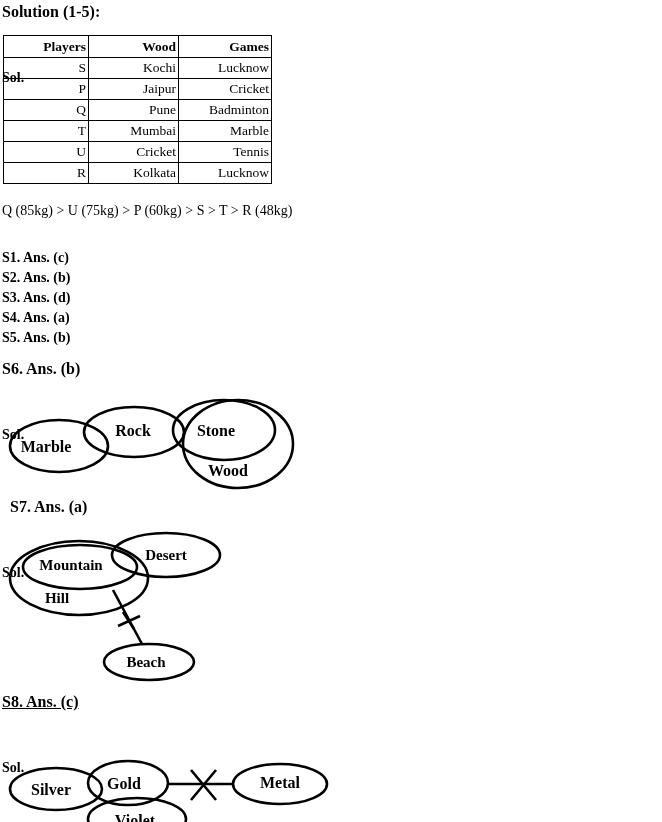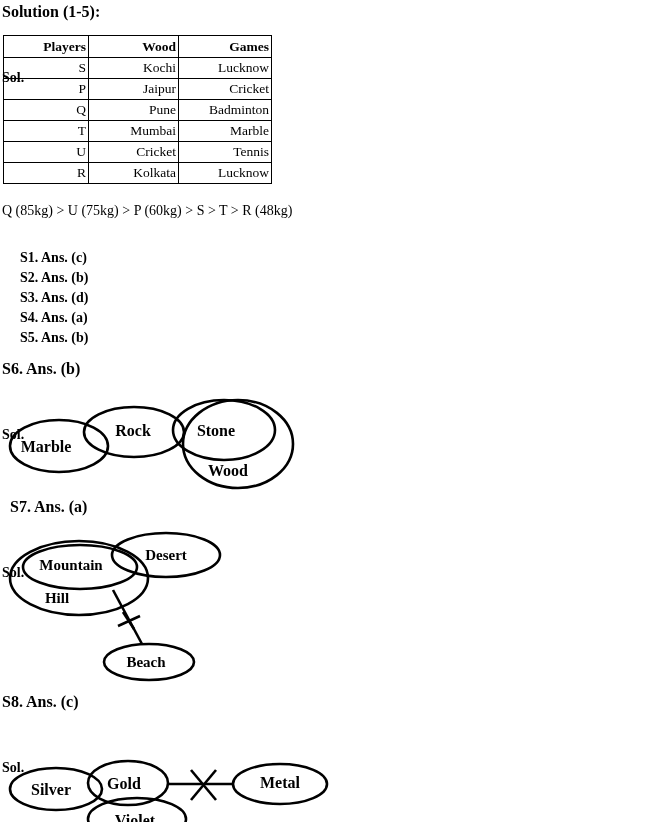"S1. Ans. (c)" #answers-block .ans-row { margin-left: 18px -> none }
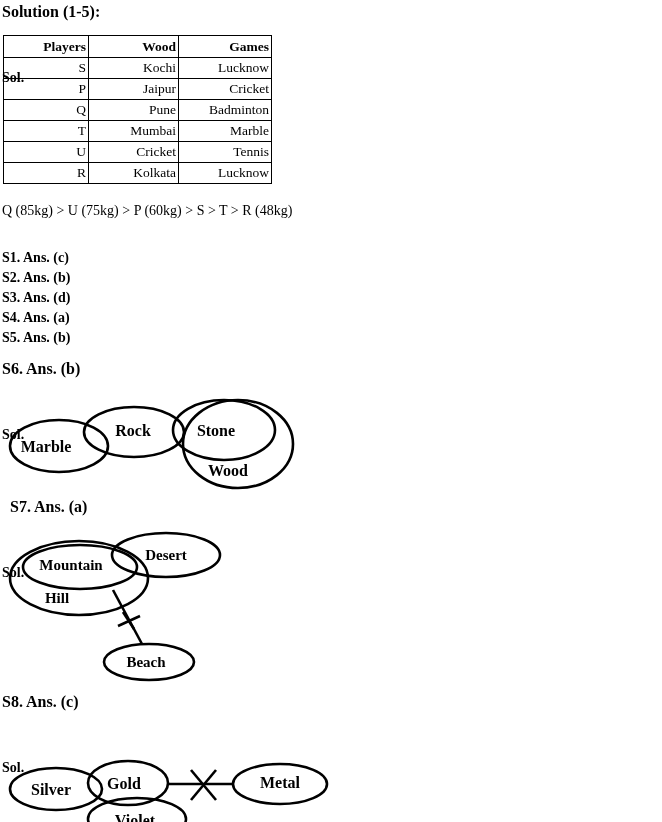"S8. Ans. (c)" #s8-heading { text-decoration: none -> underline }
